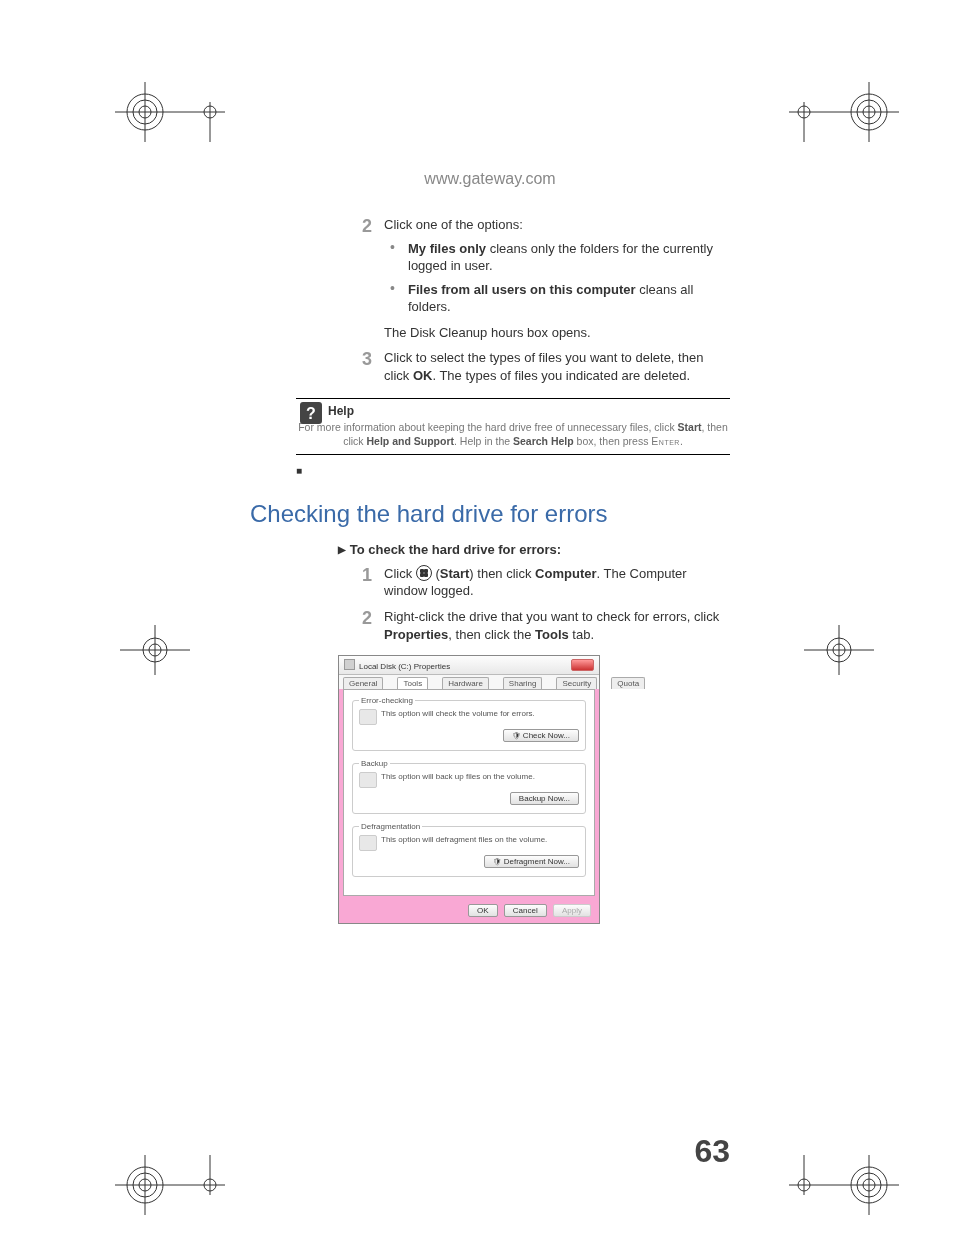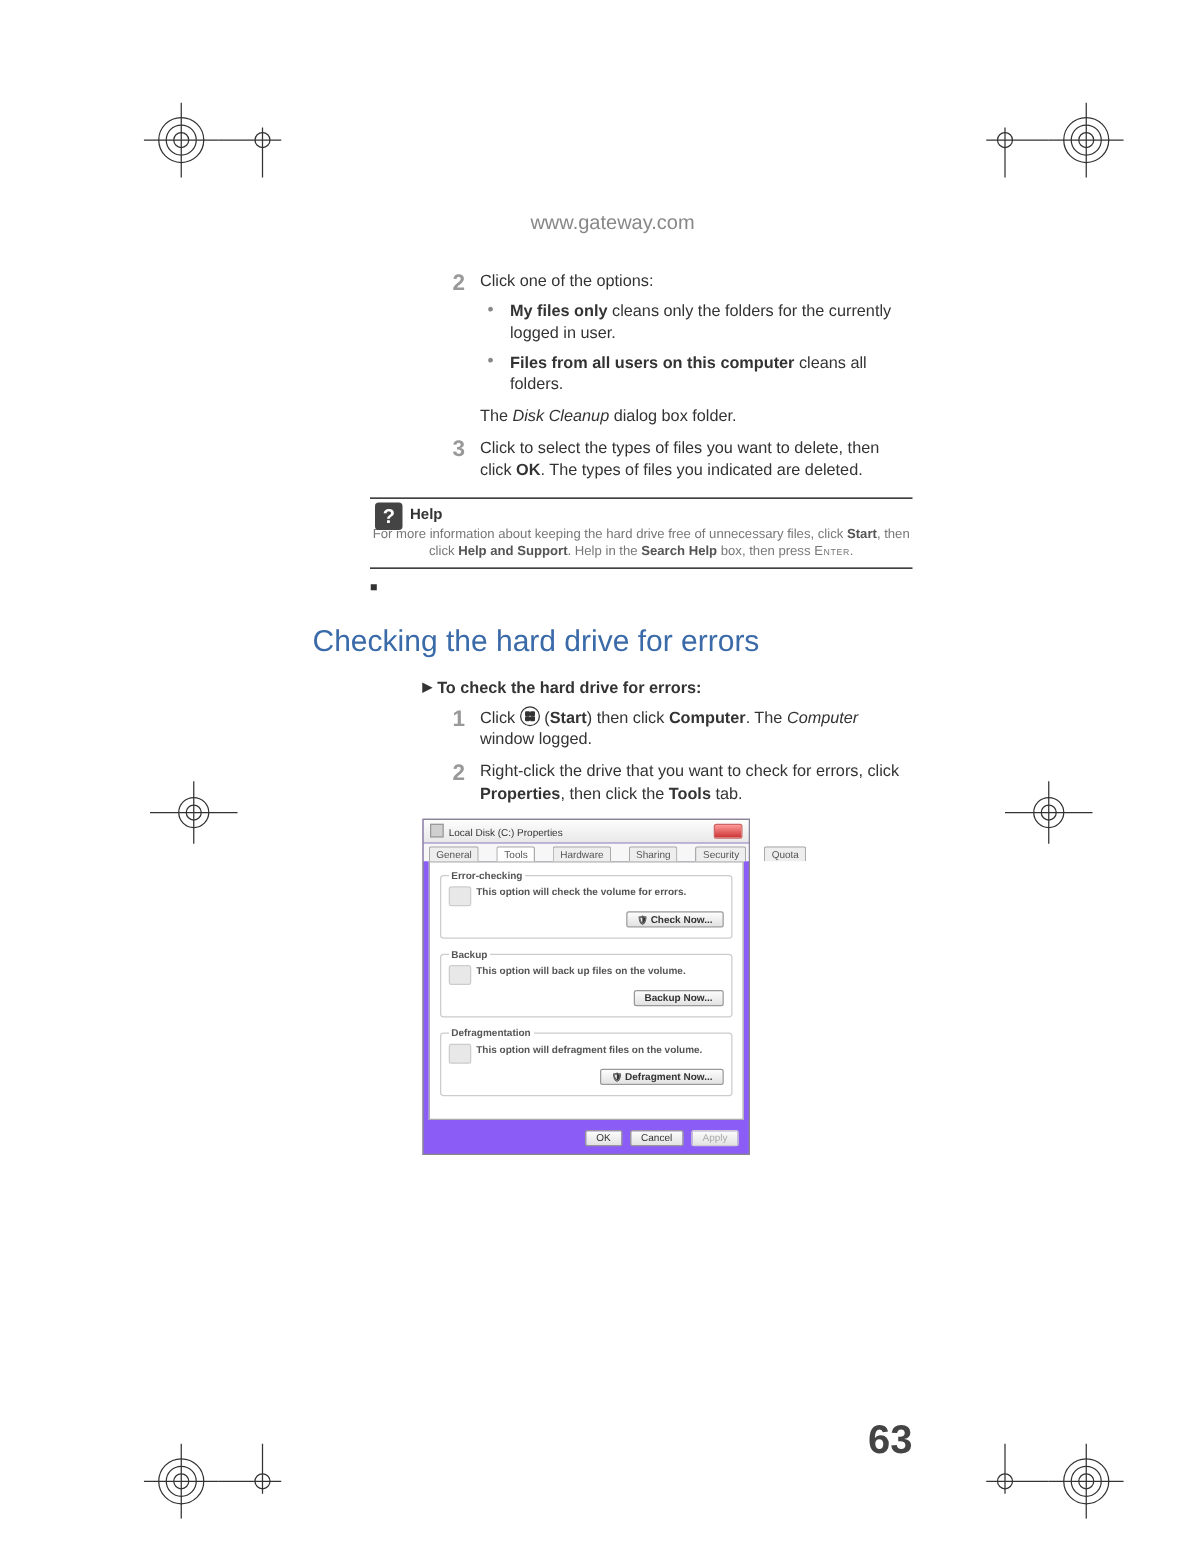"Disk Cleanup" .italic { font-style: italic -> none }
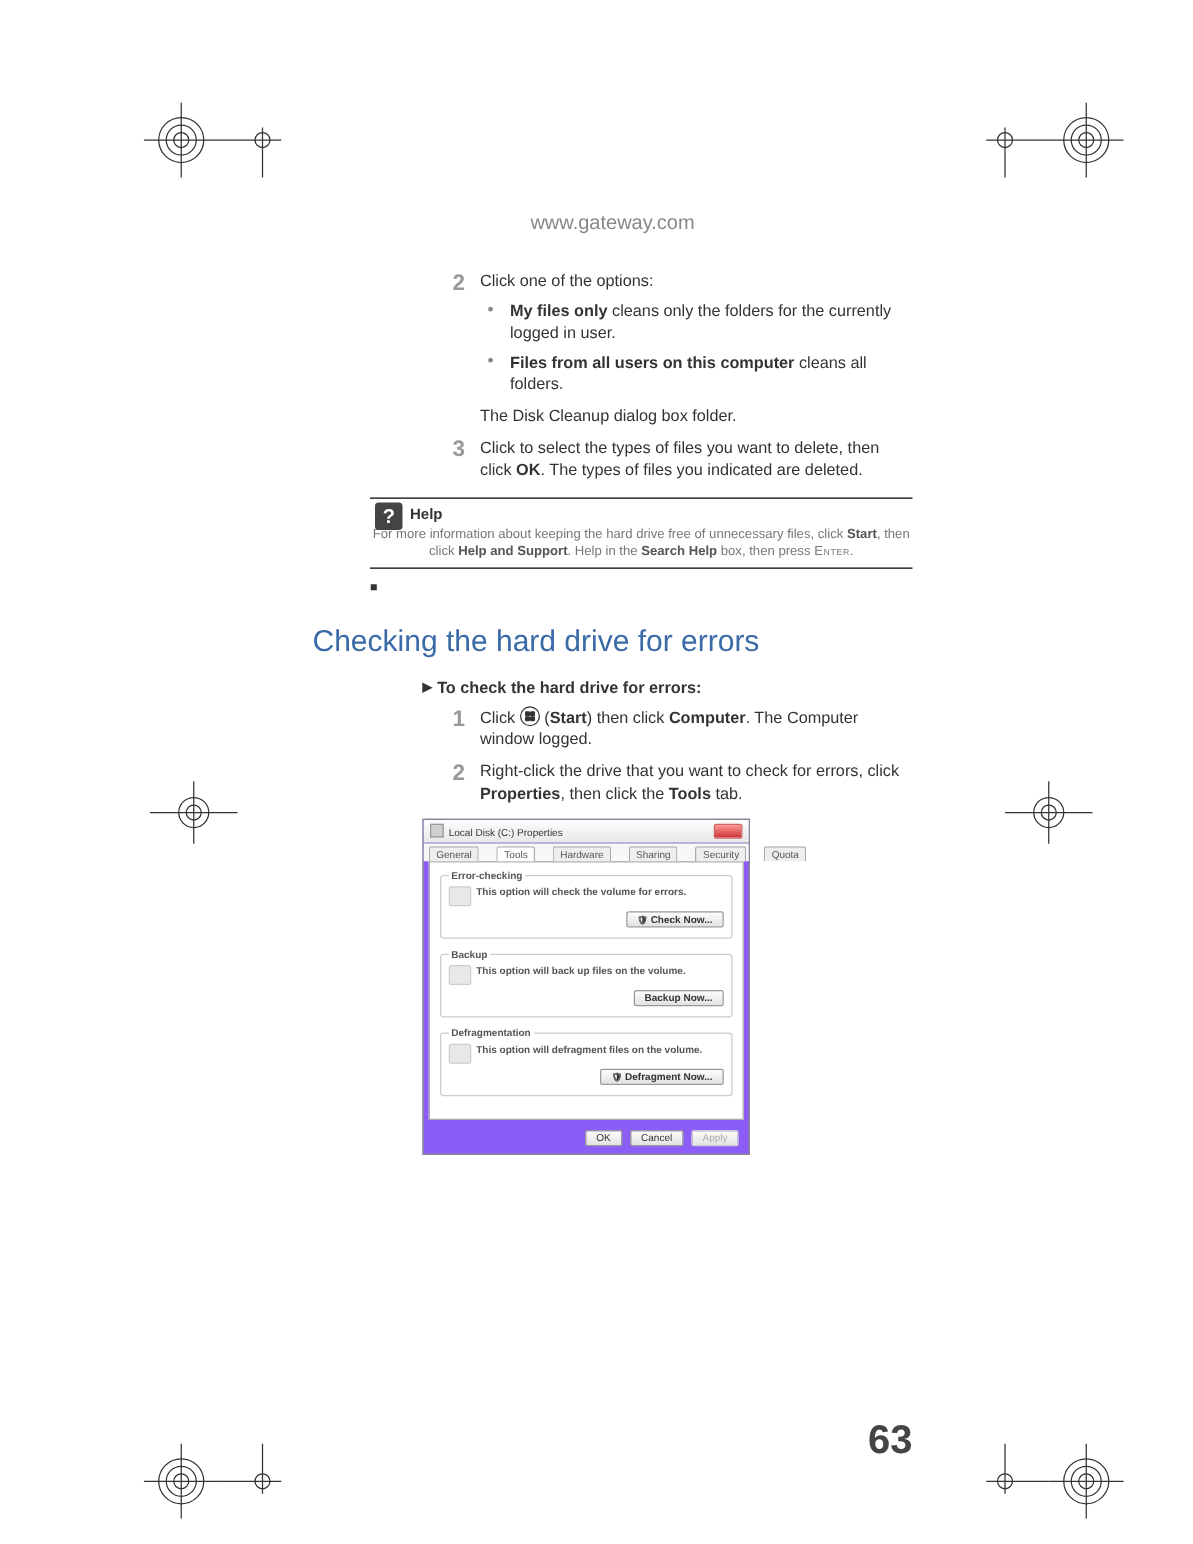"dialog box folder." span { text: dialog box folder -> hours box opens }
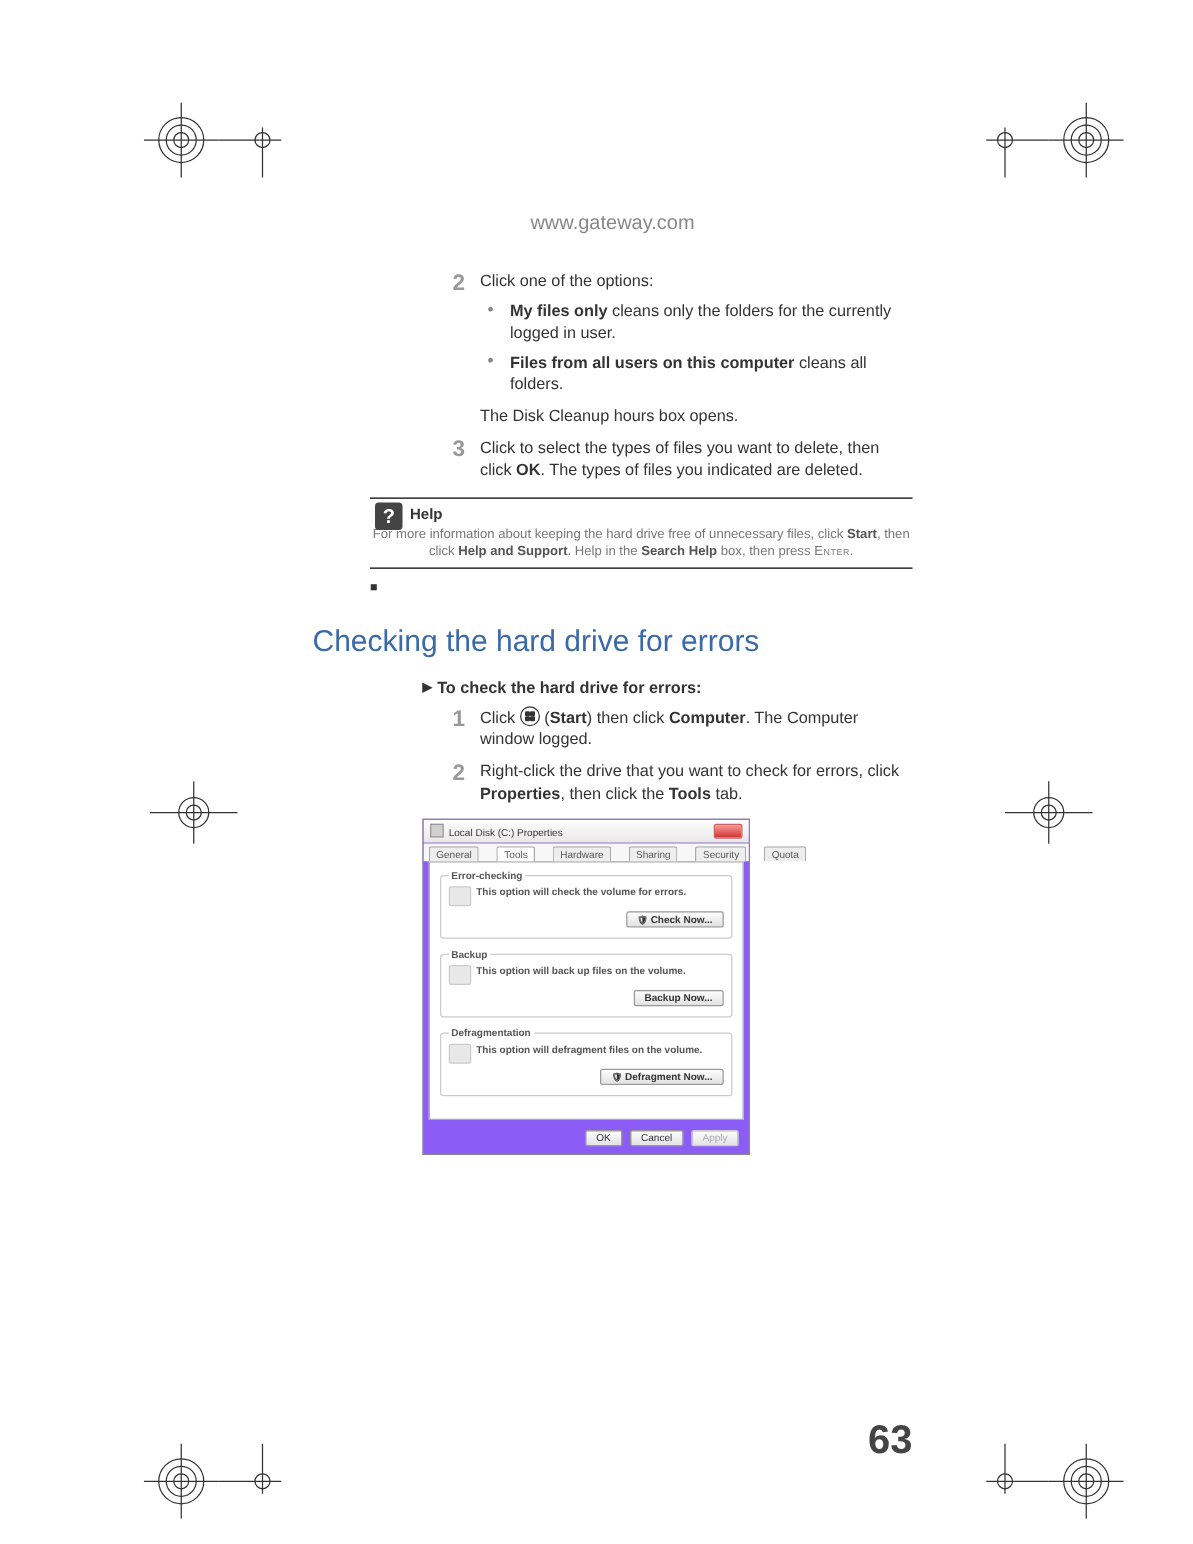"Local Disk (C:) Properties" .dialog { background: #8b5cf6 -> #f9a8d4 }
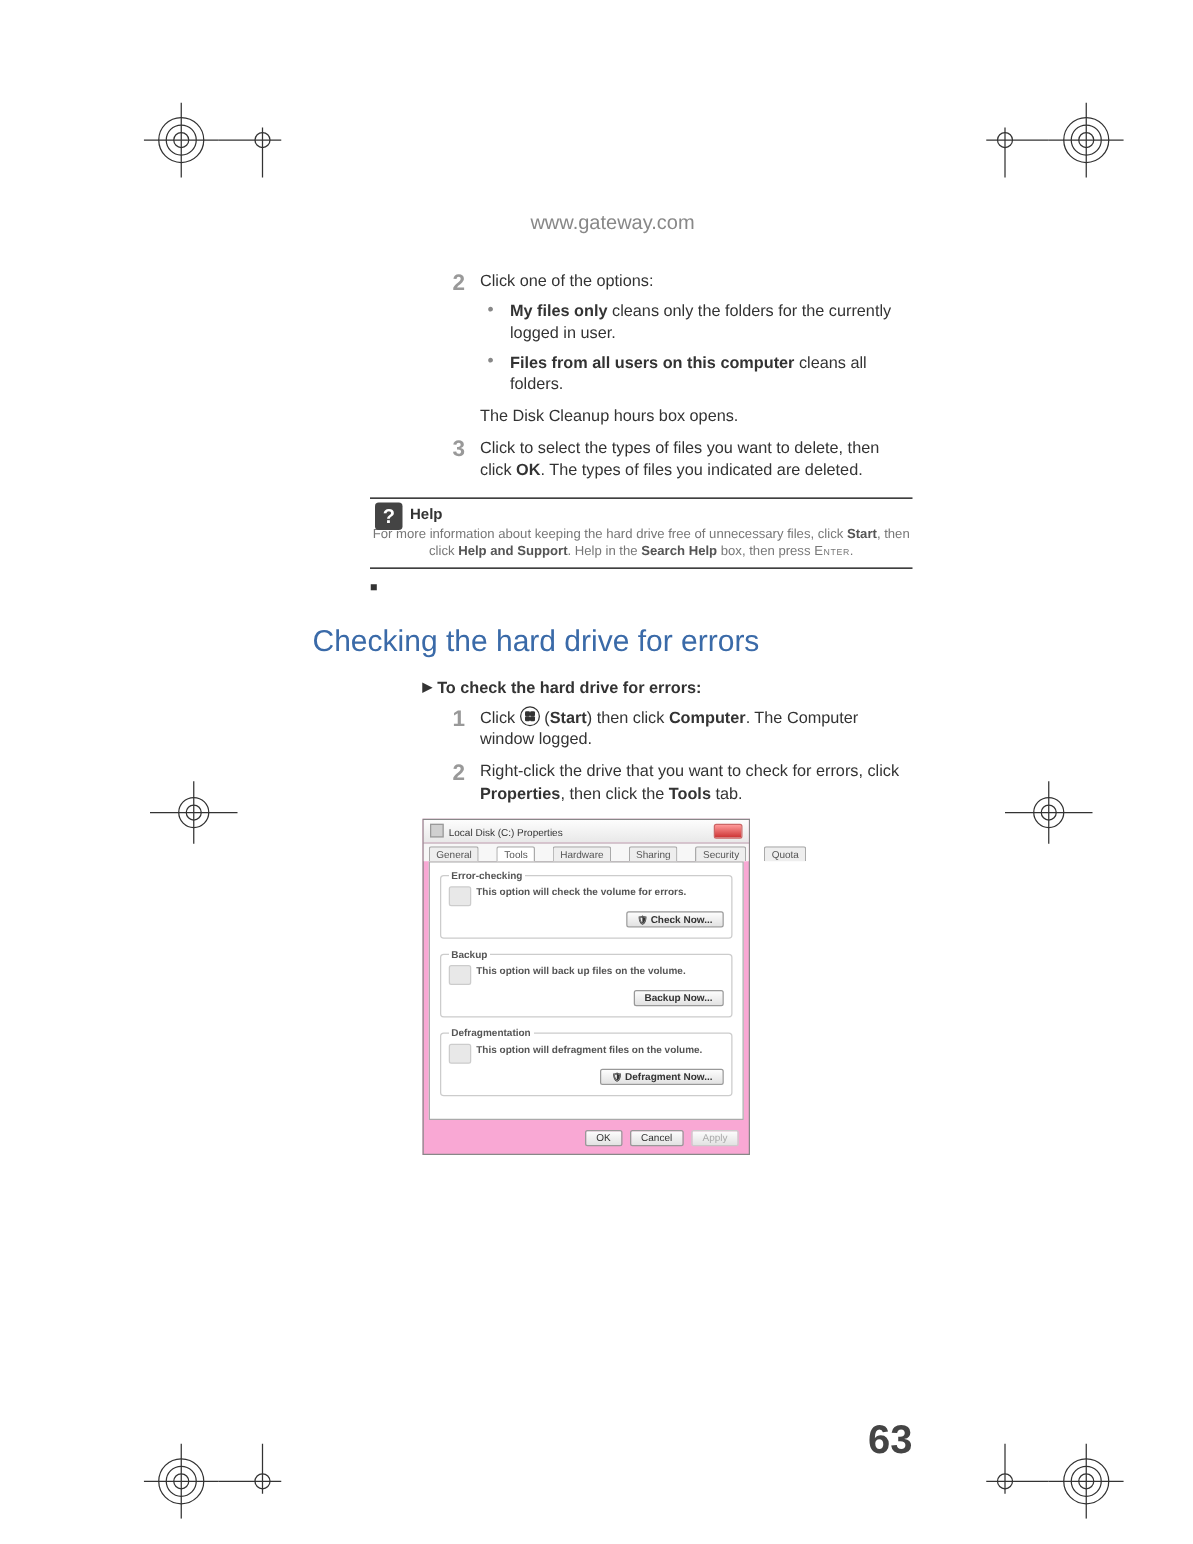"Error-checking" .dialog .tabbody { font-weight: bold -> none }
